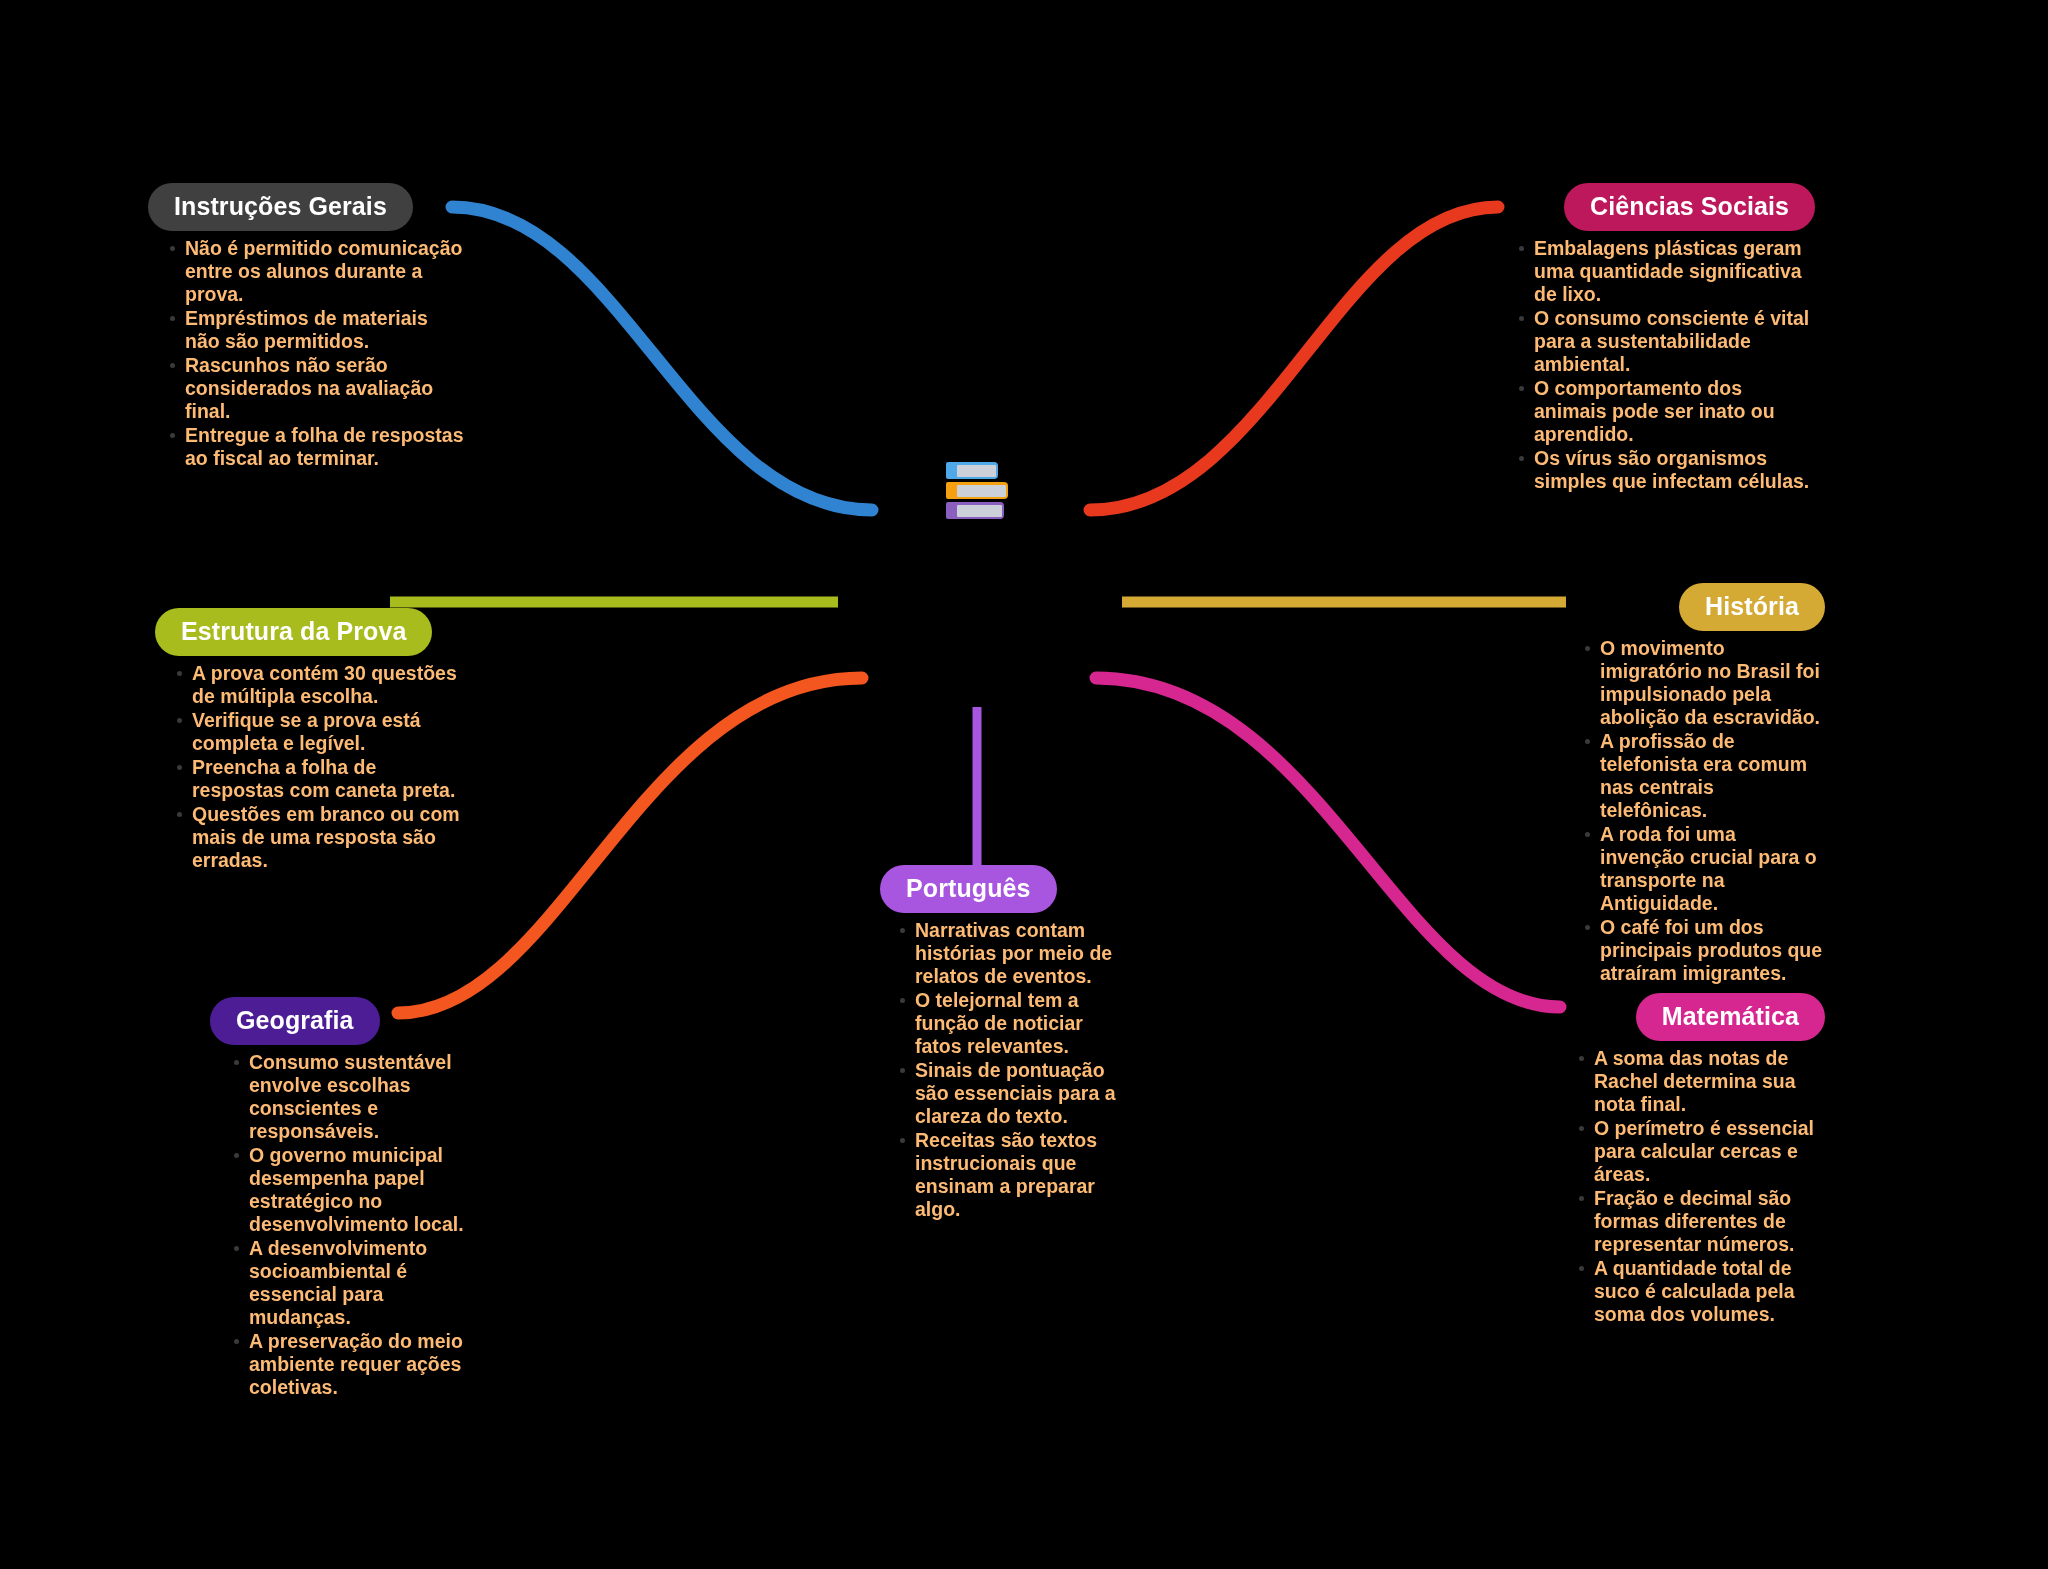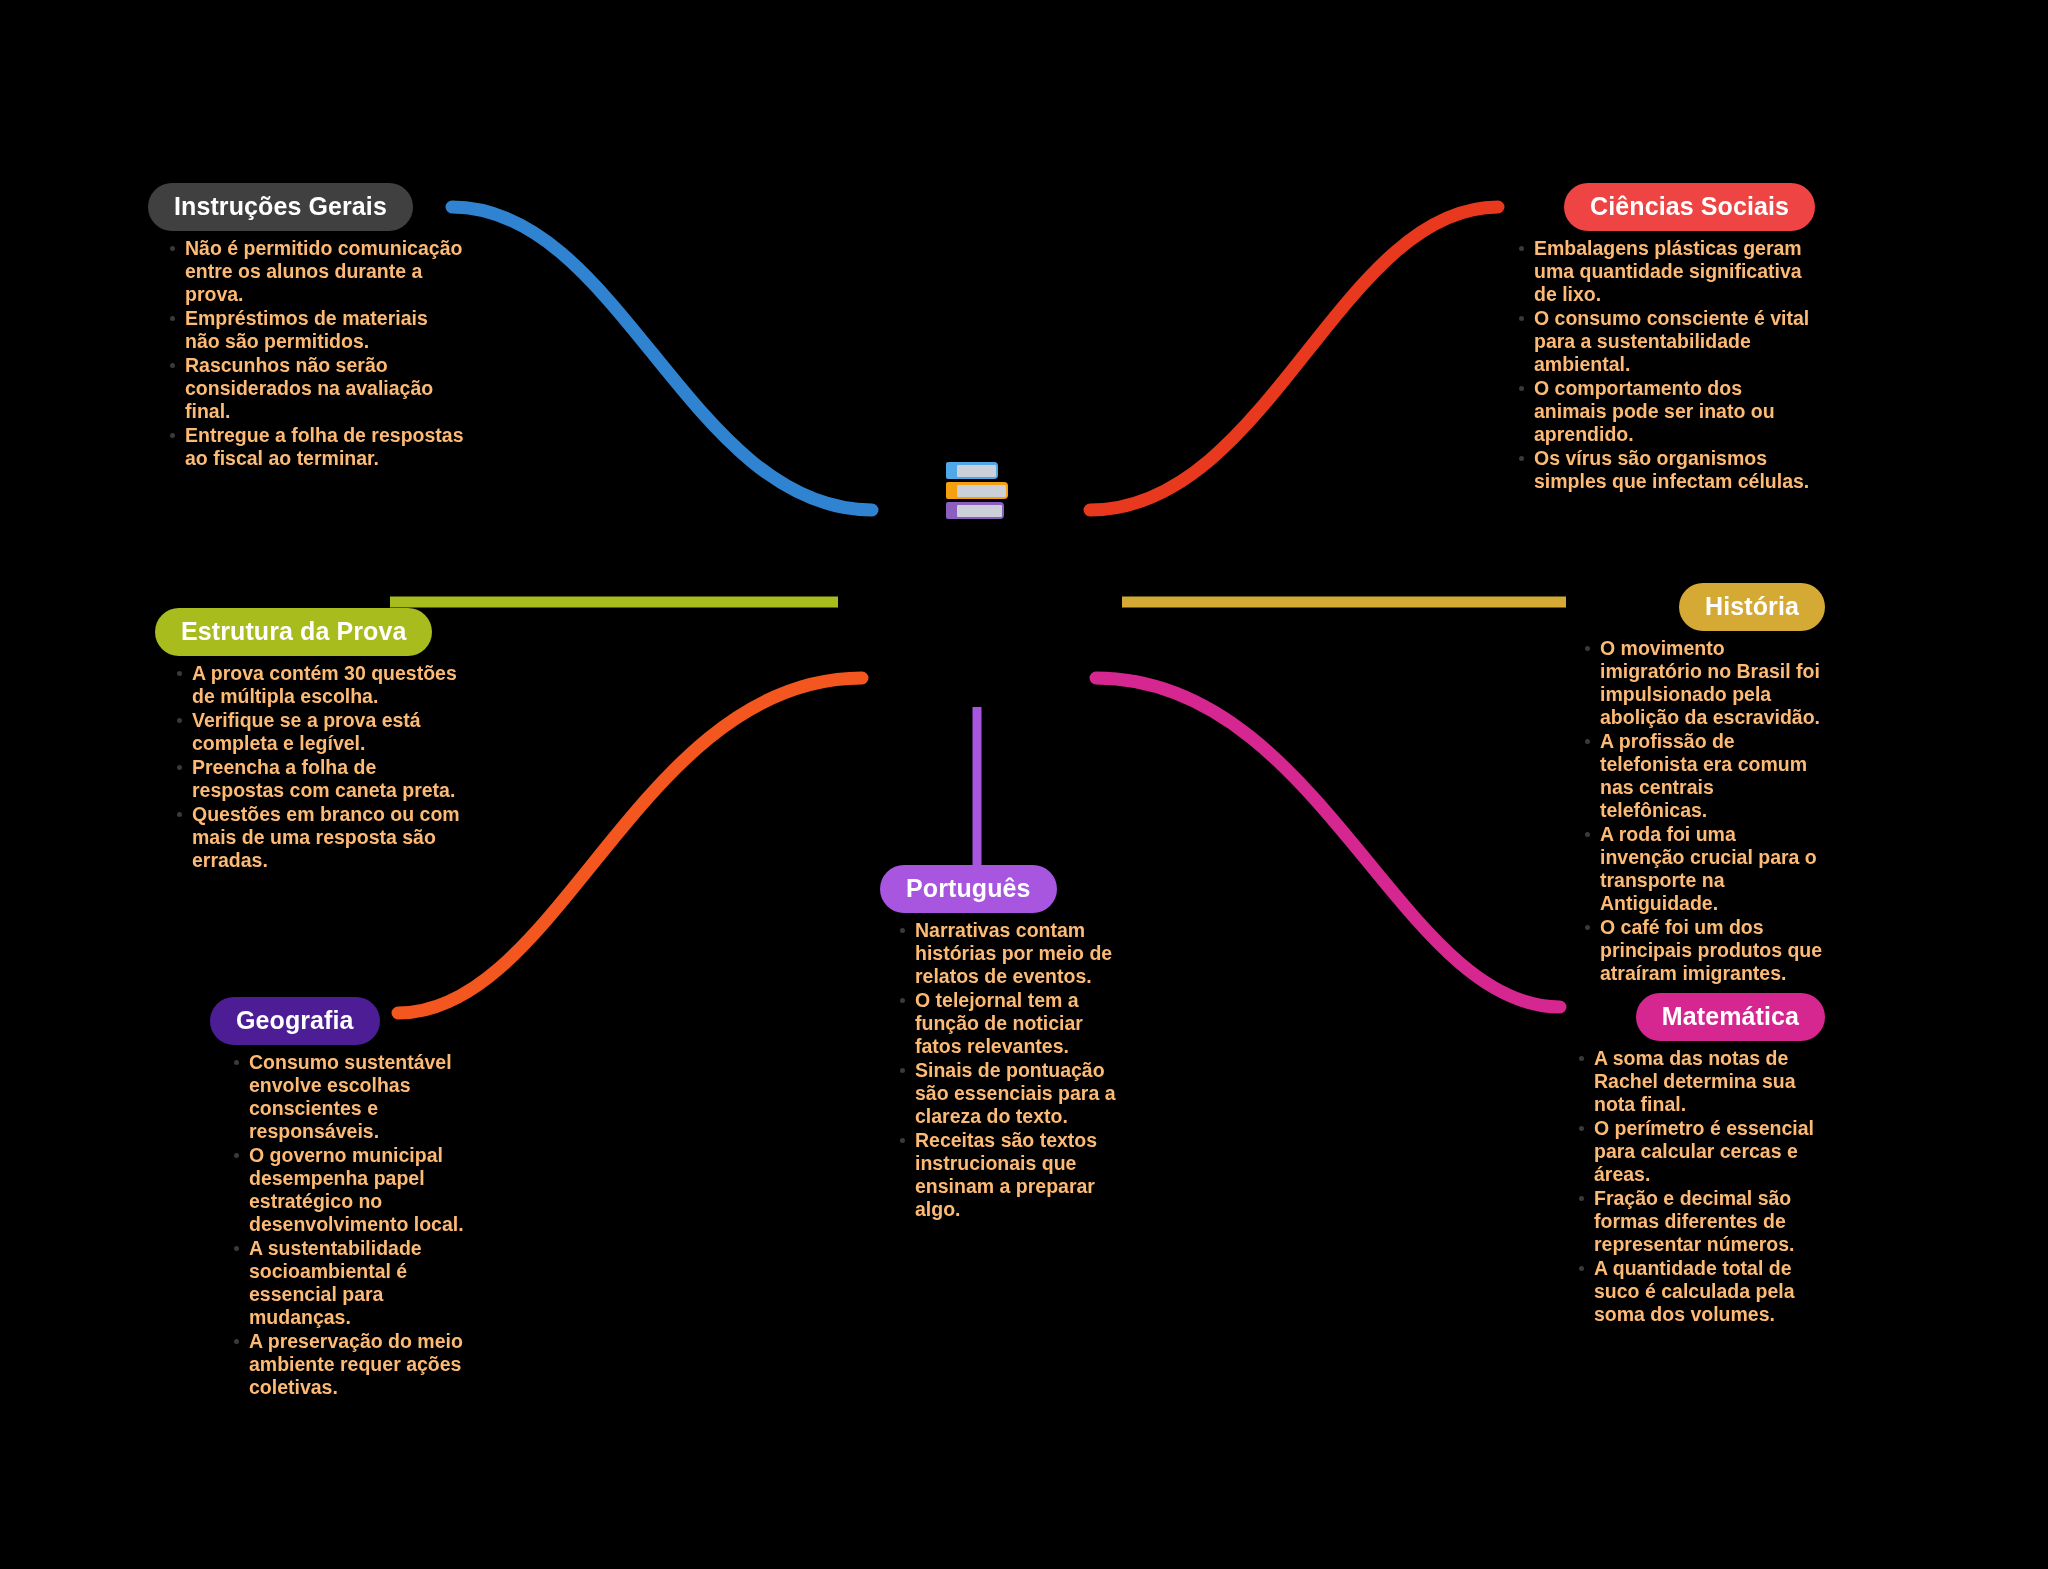"Ciências Sociais" span.pill { background: #ef4444 -> #be185d }
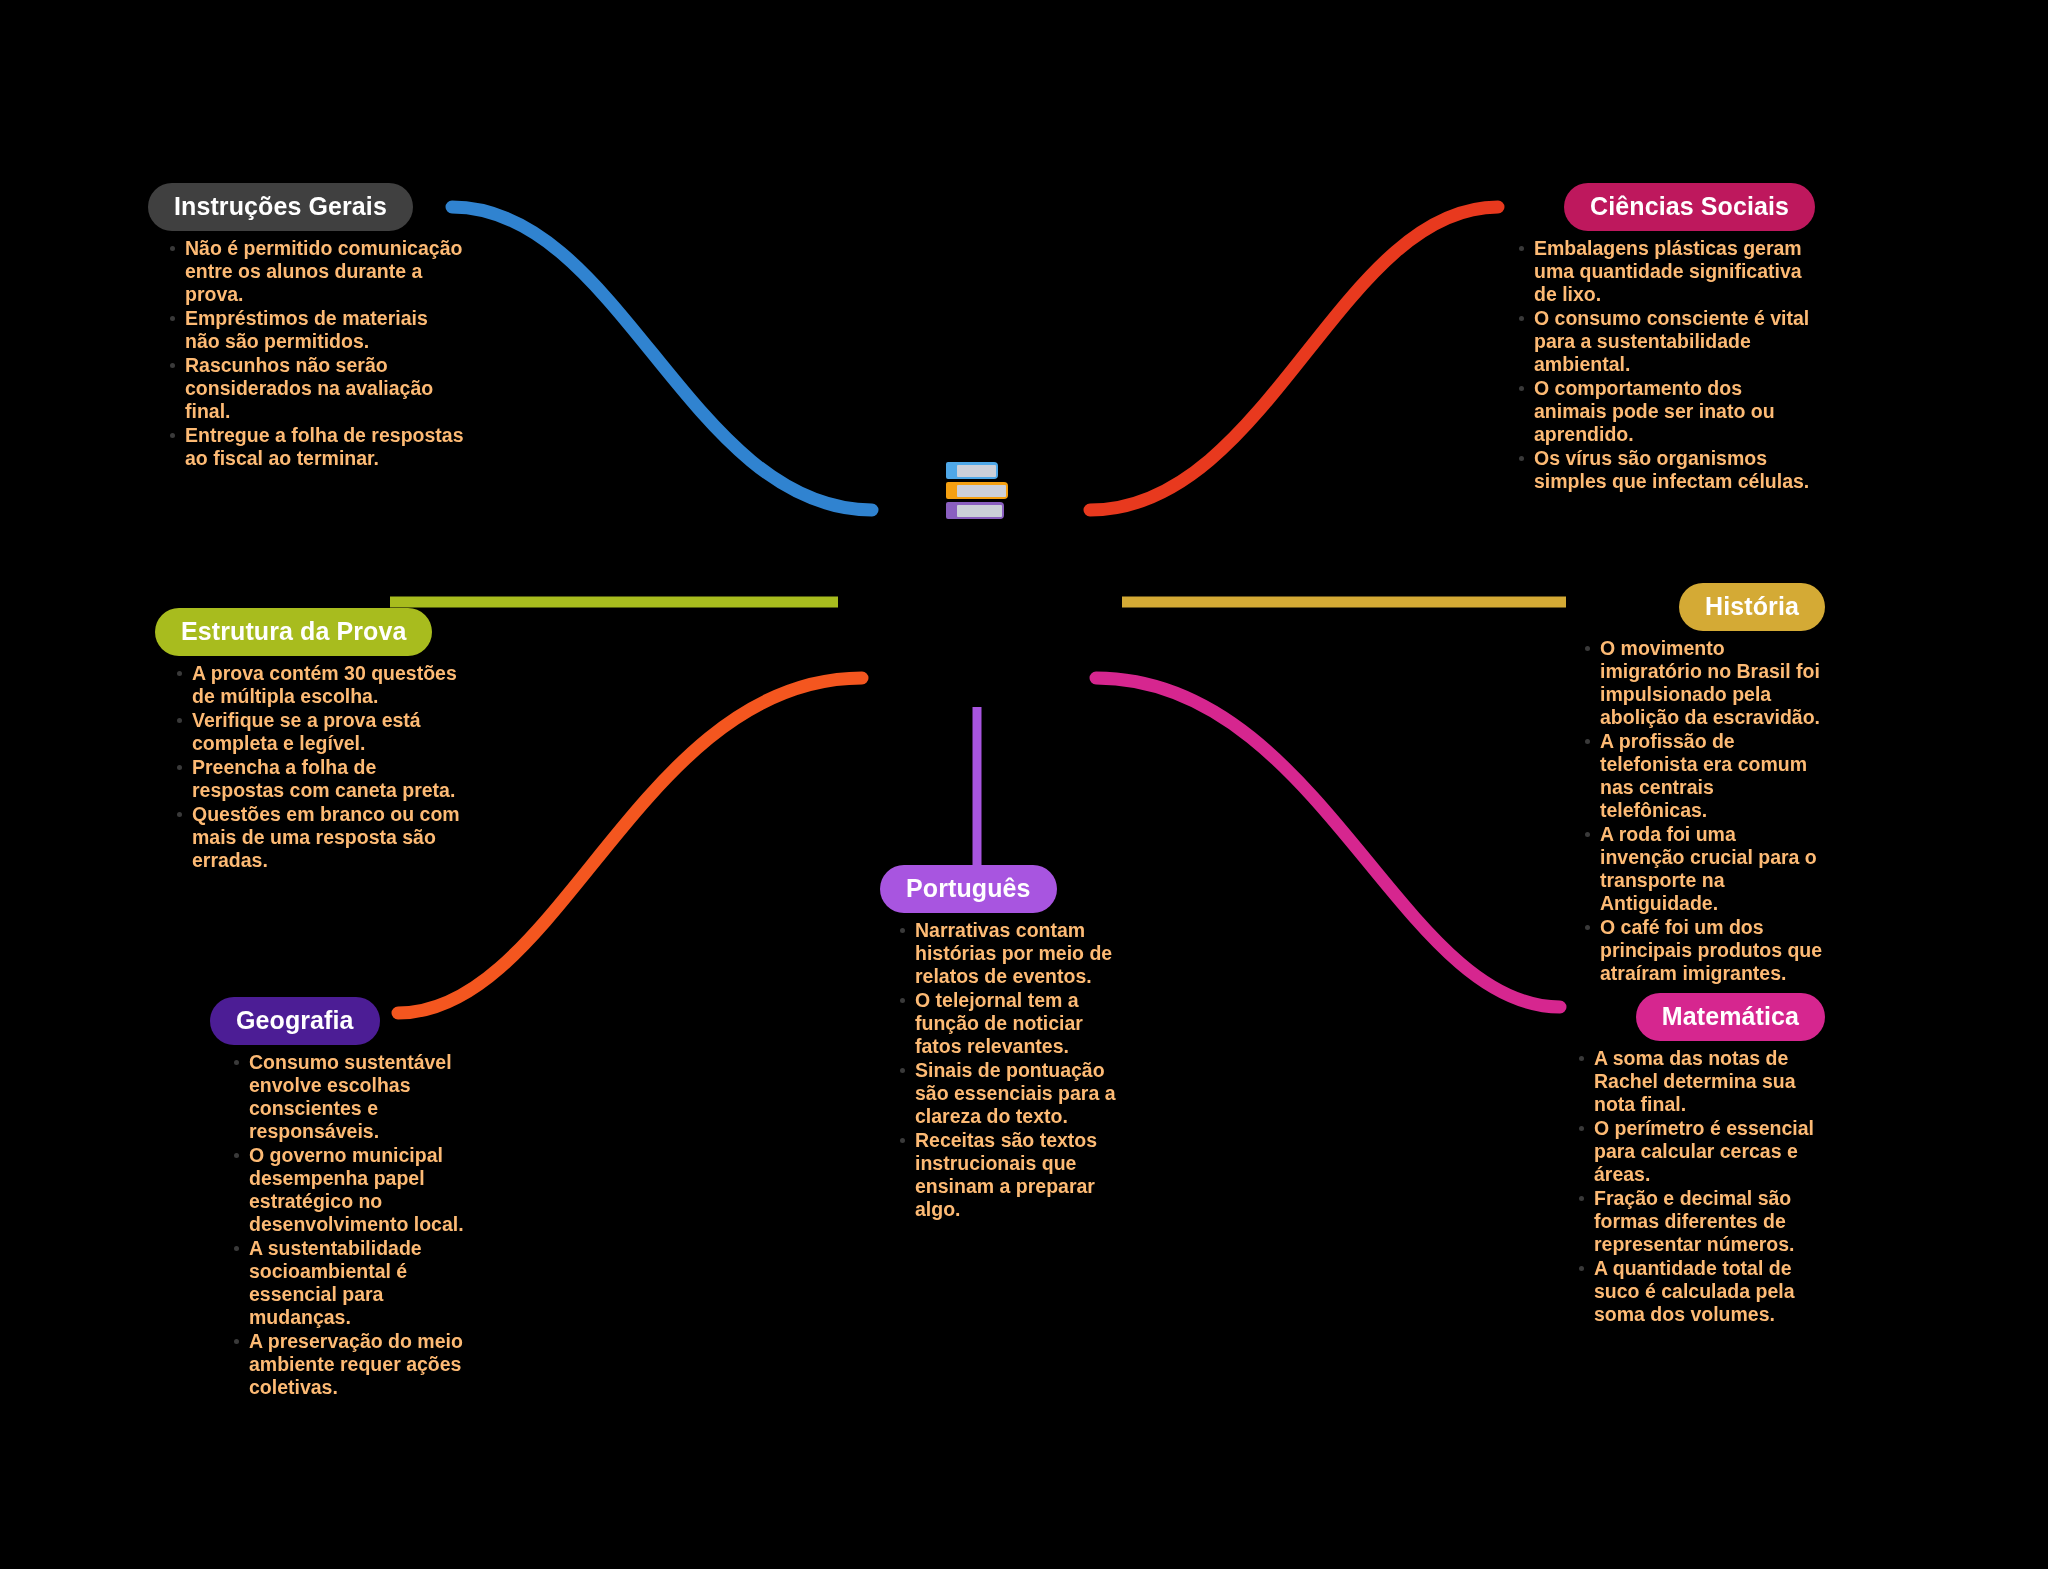"A sustentabilidade socioambiental é" li { text: sustentabilidade -> desenvolvimento }
